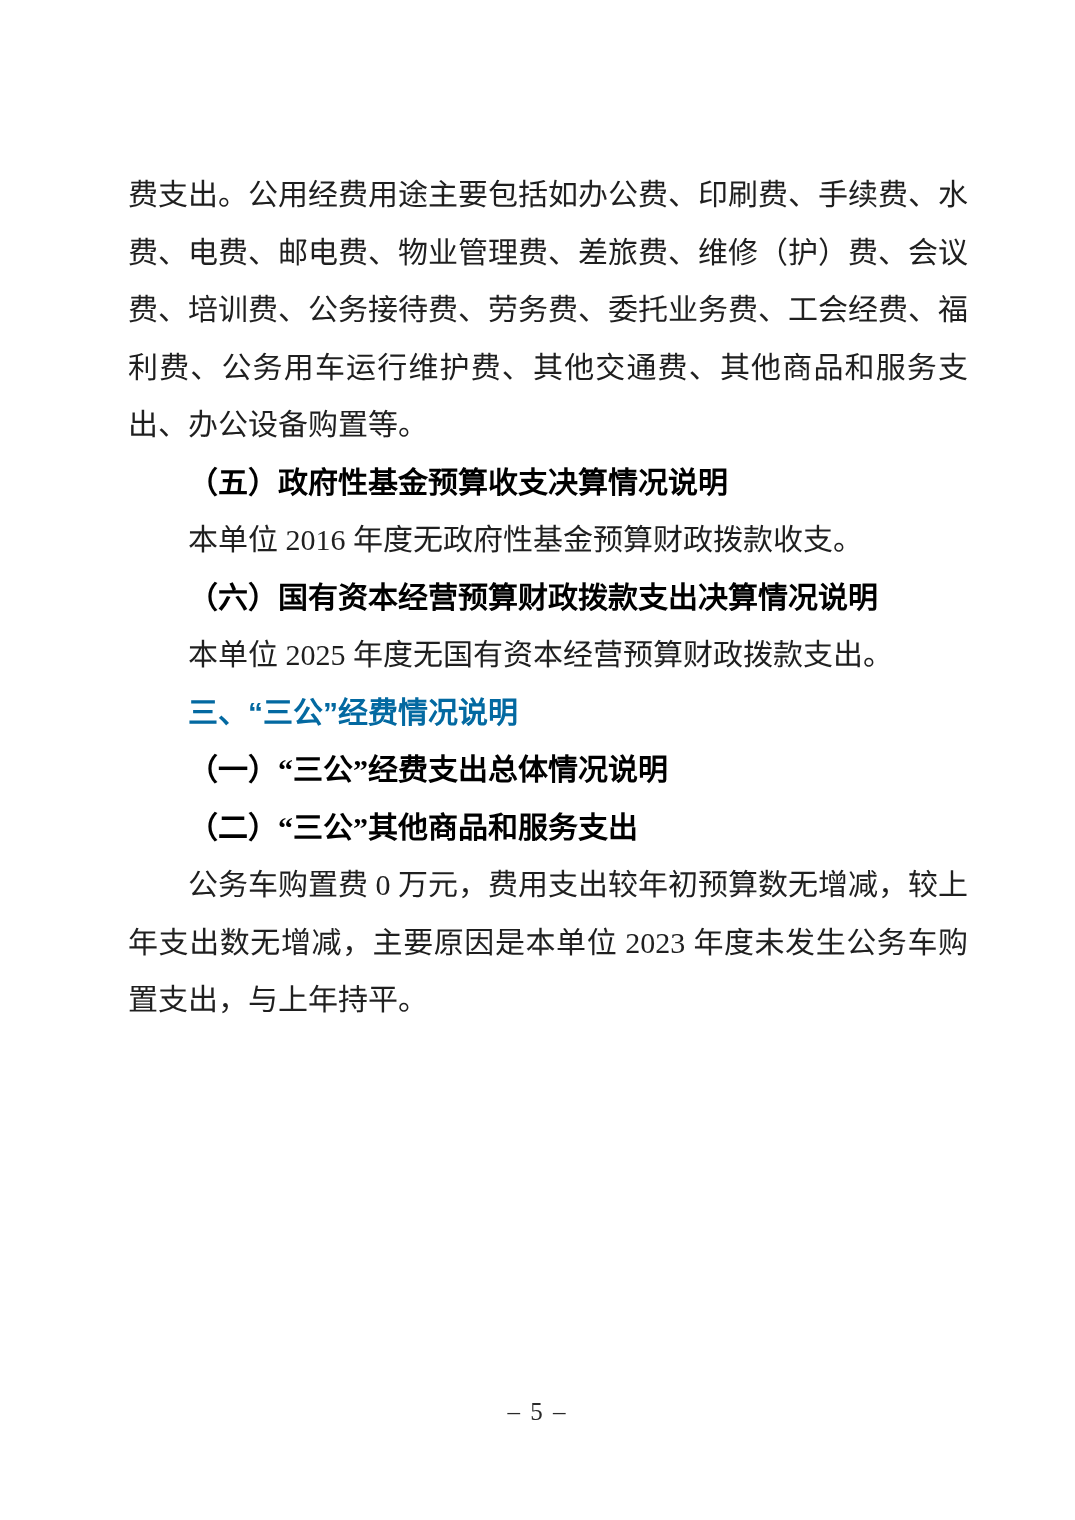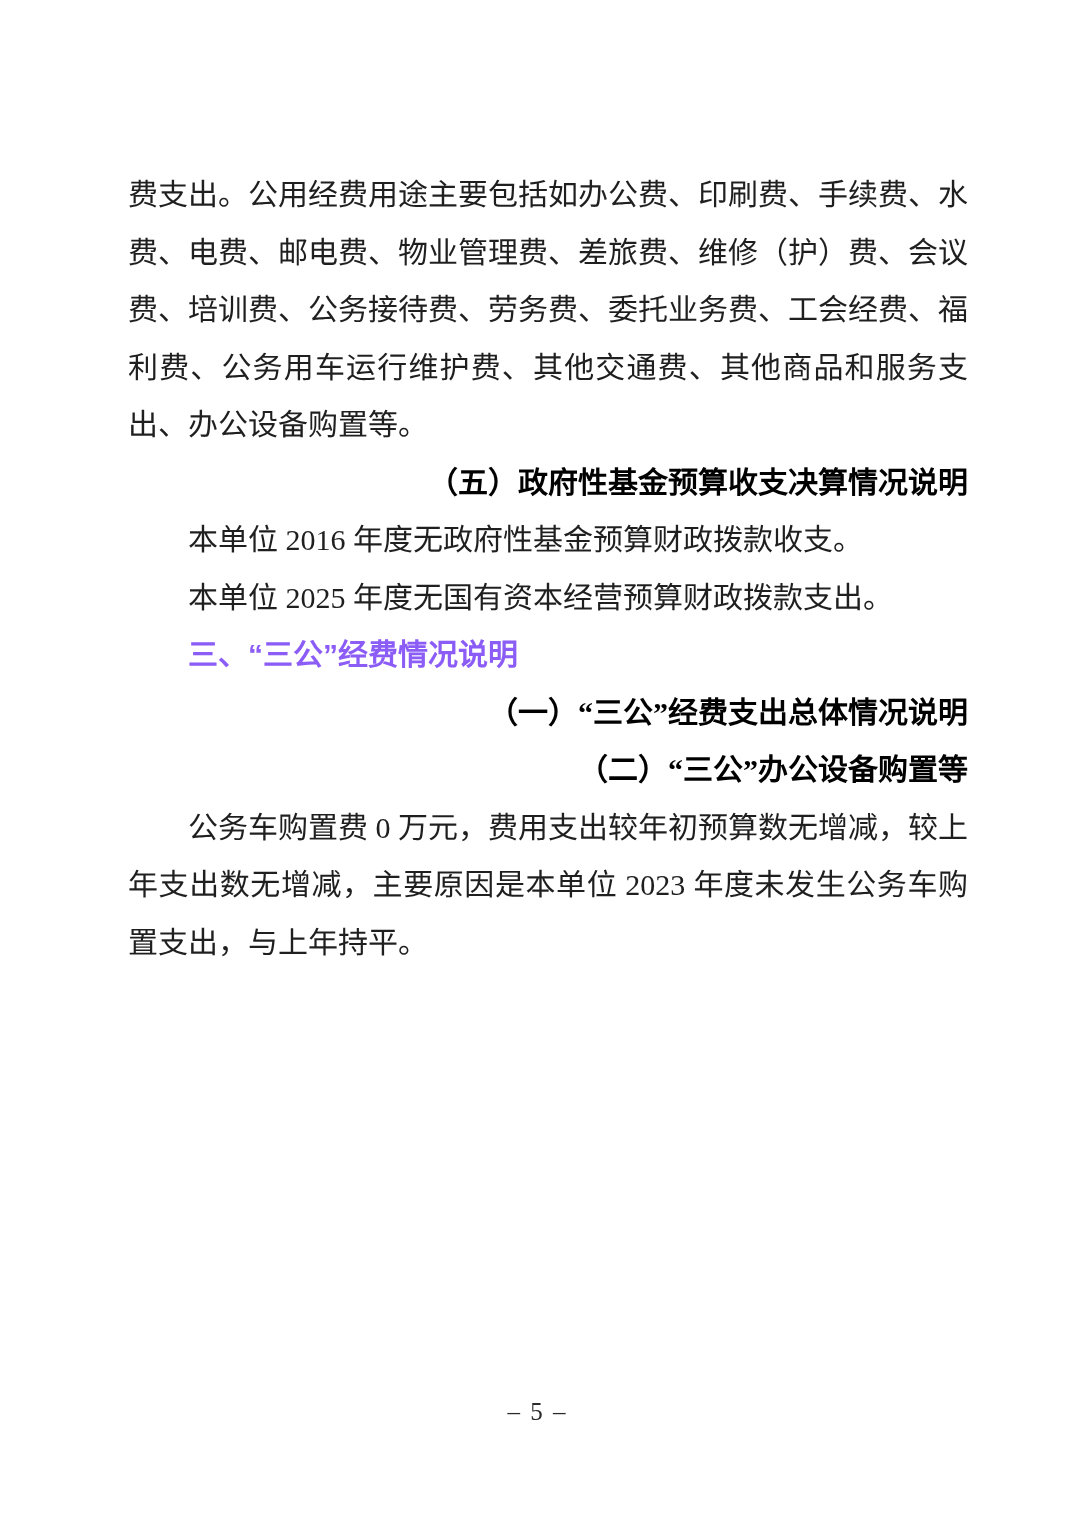"（五）政府性基金预算收支决算情况说明" .heading-kai { text-align: right -> none }
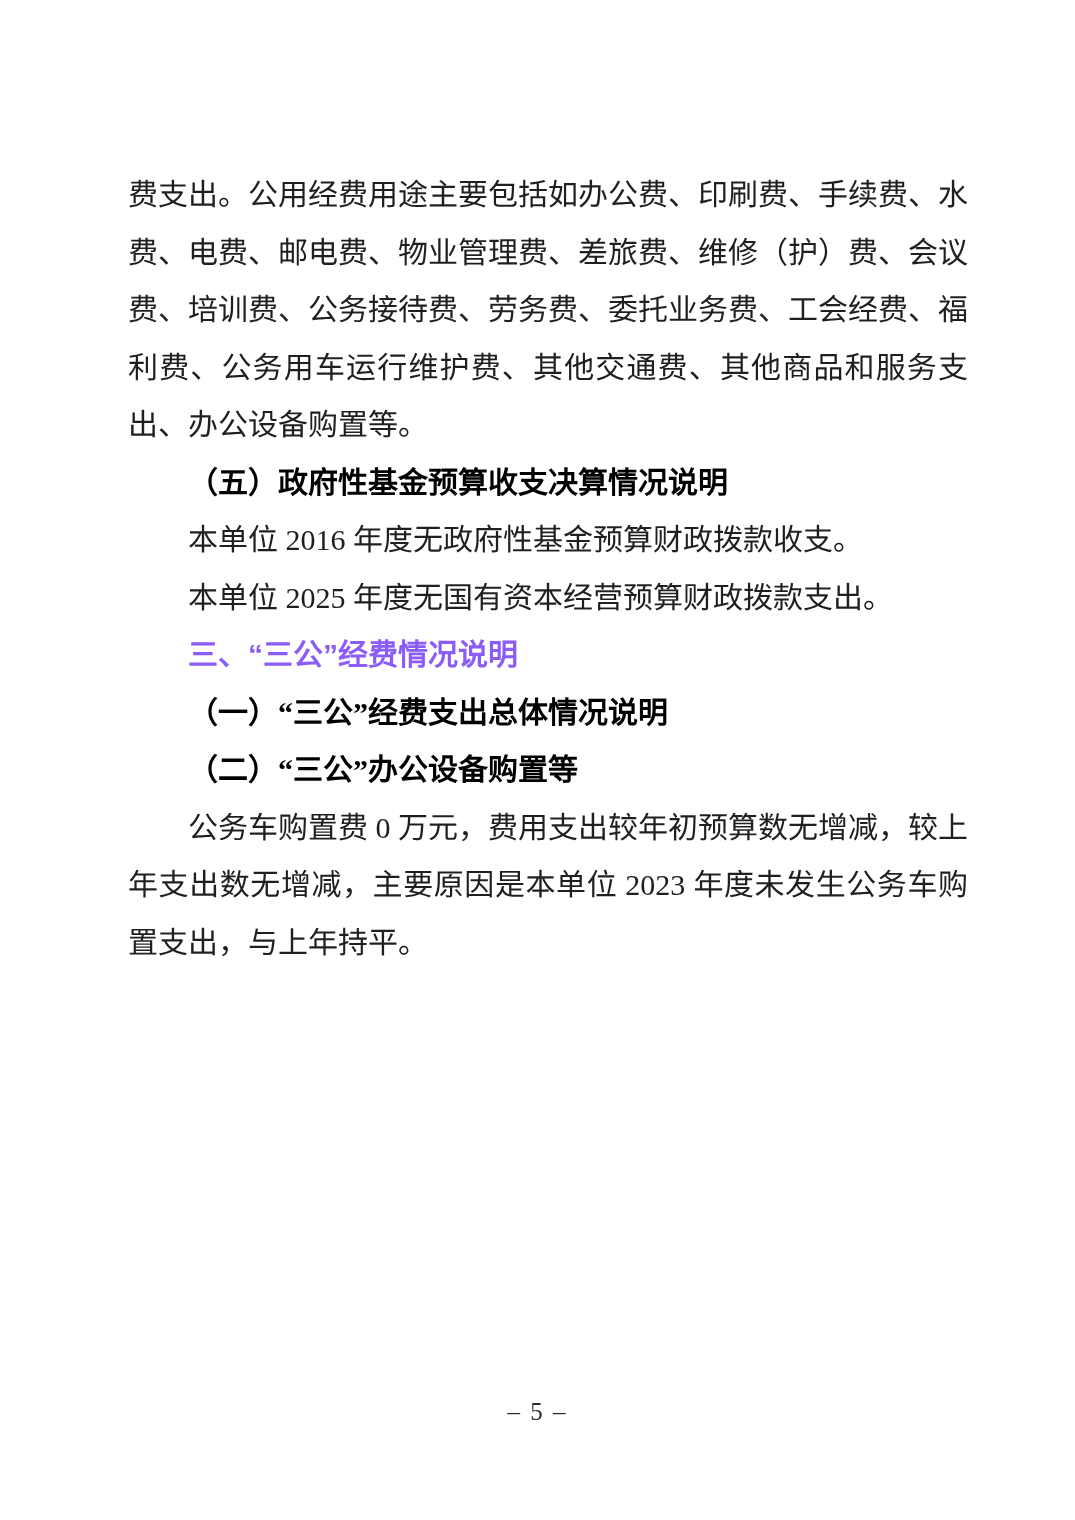"（六）国有资本经营预算财政拨款支出决算情况说明" h3.heading-kai { html: none -> <h3>（六）国有资本经营预算财政拨款支出决算情况说明</h3> }
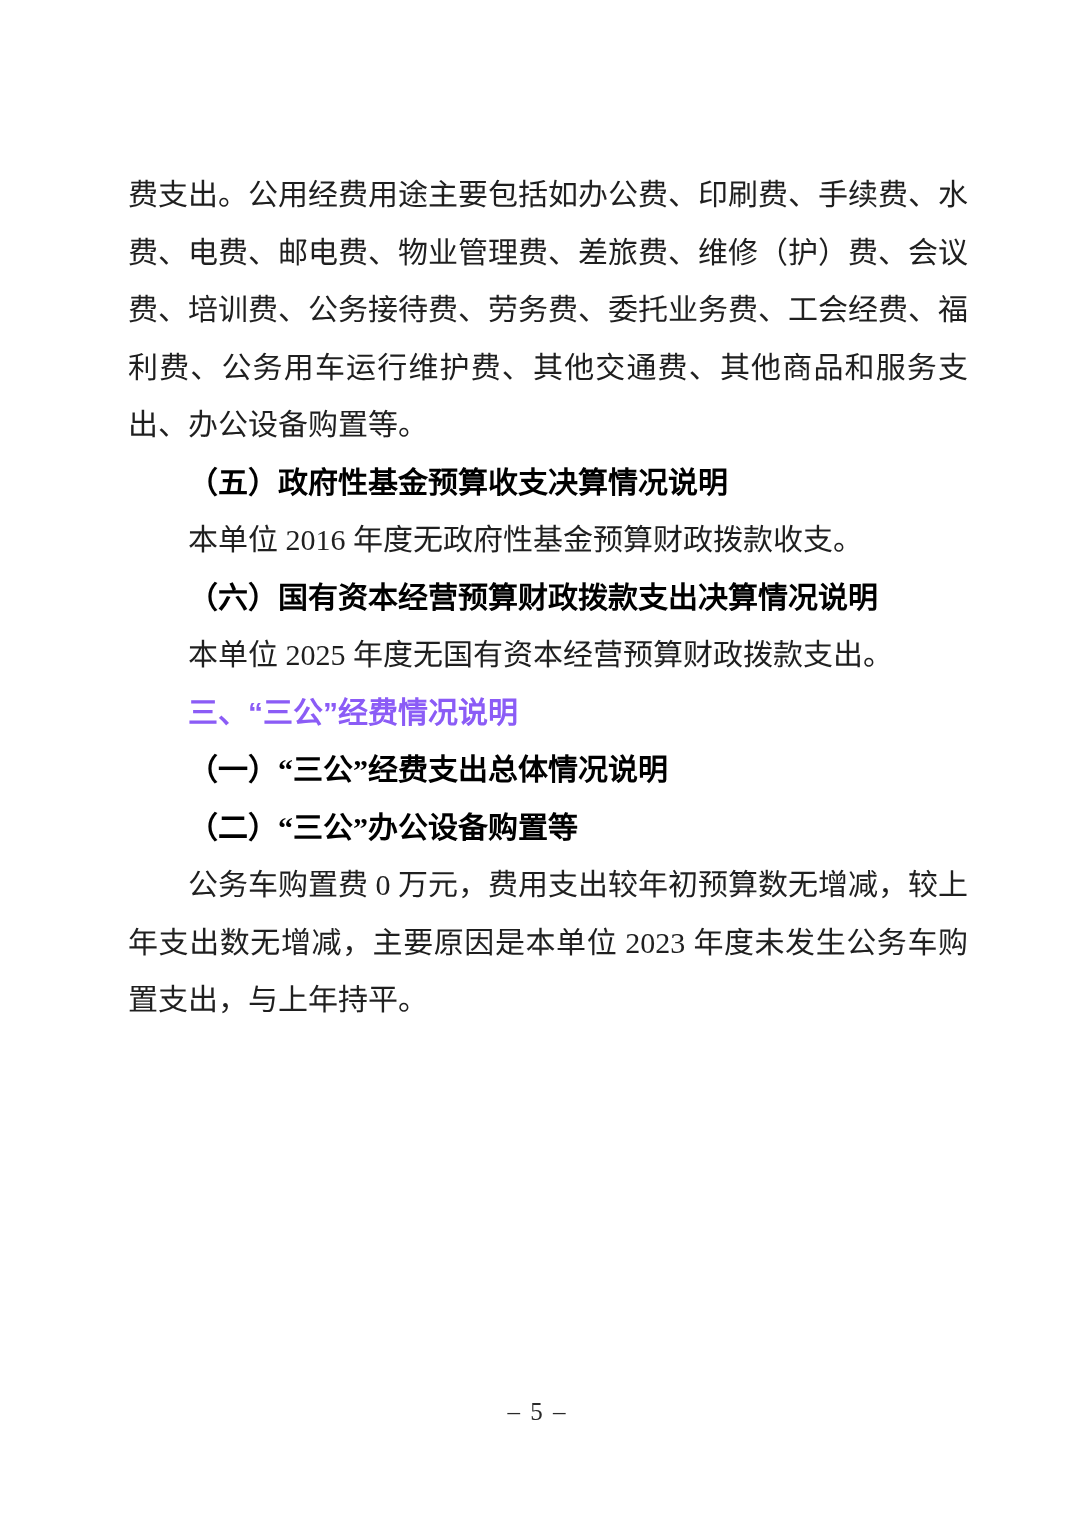"三、“三公”经费情况说明" .heading-hei { color: #8b5cf6 -> #0369a1 }
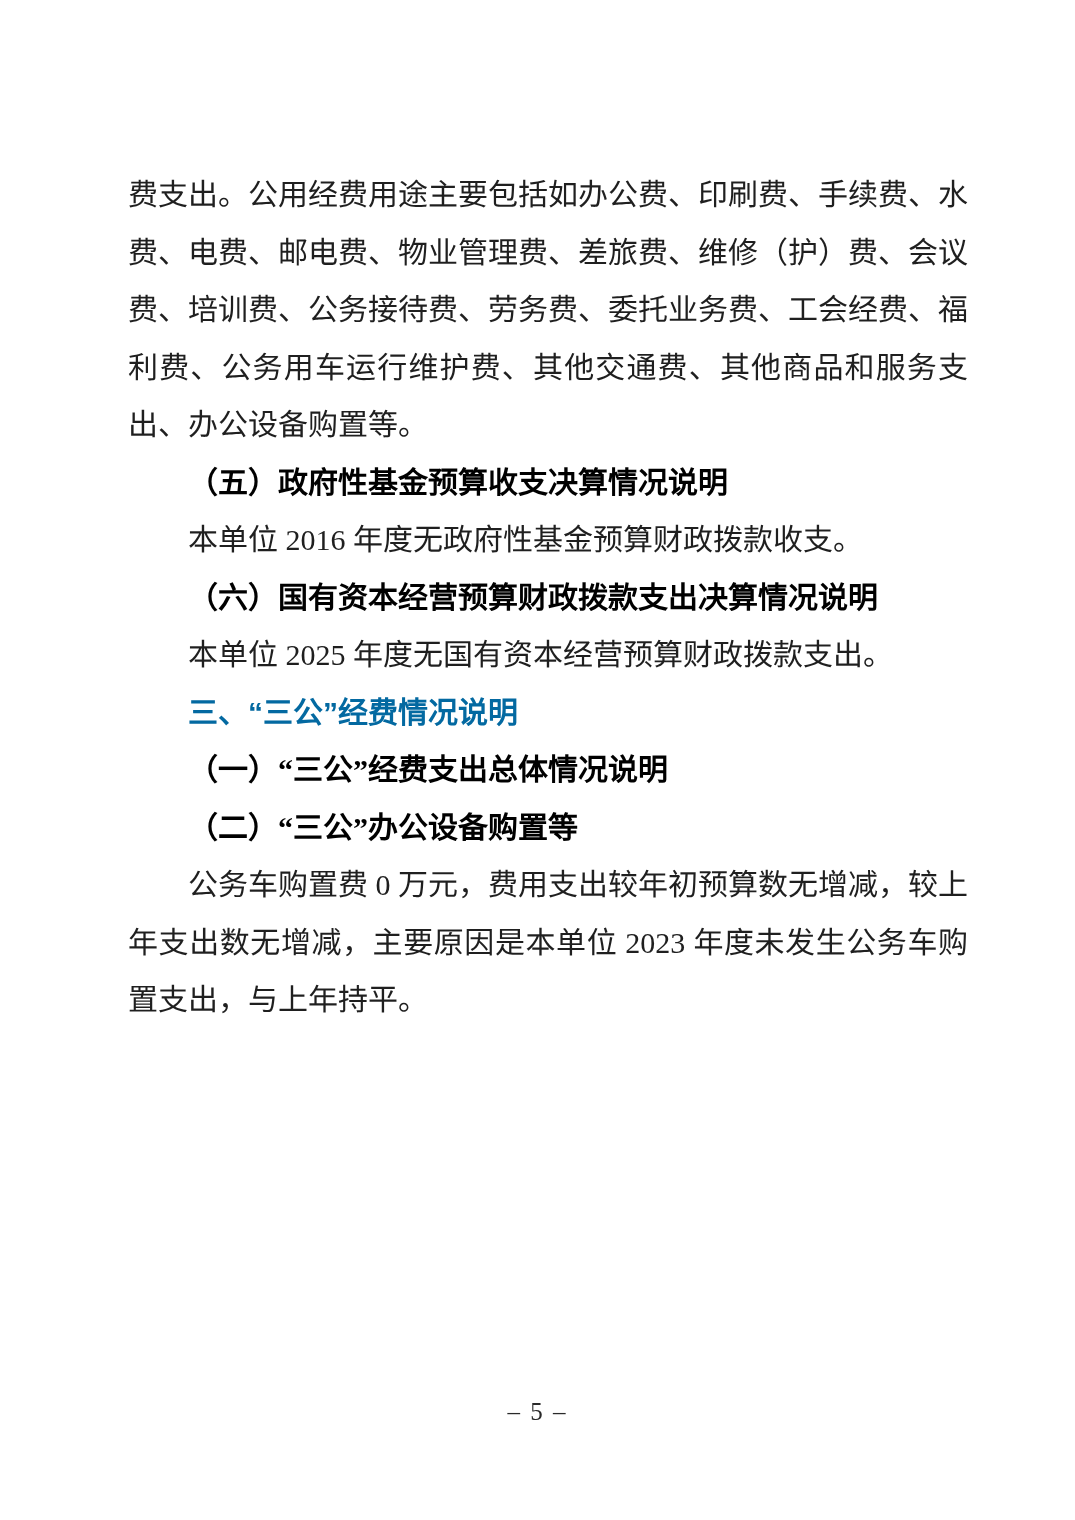"（二）“三公”办公设备购置等" h3.heading-kai { text: 办公设备购置等 -> 其他商品和服务支出 }
